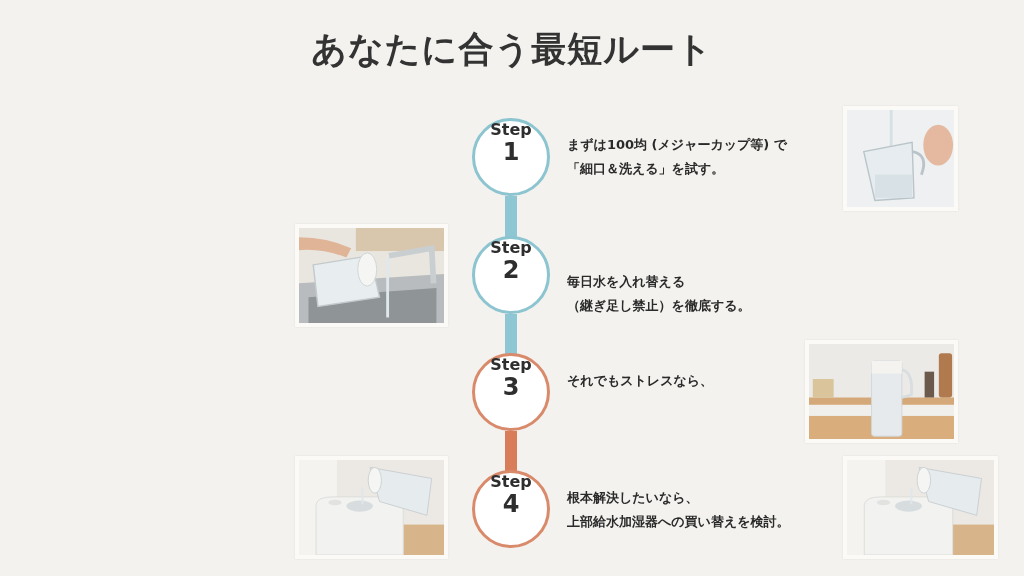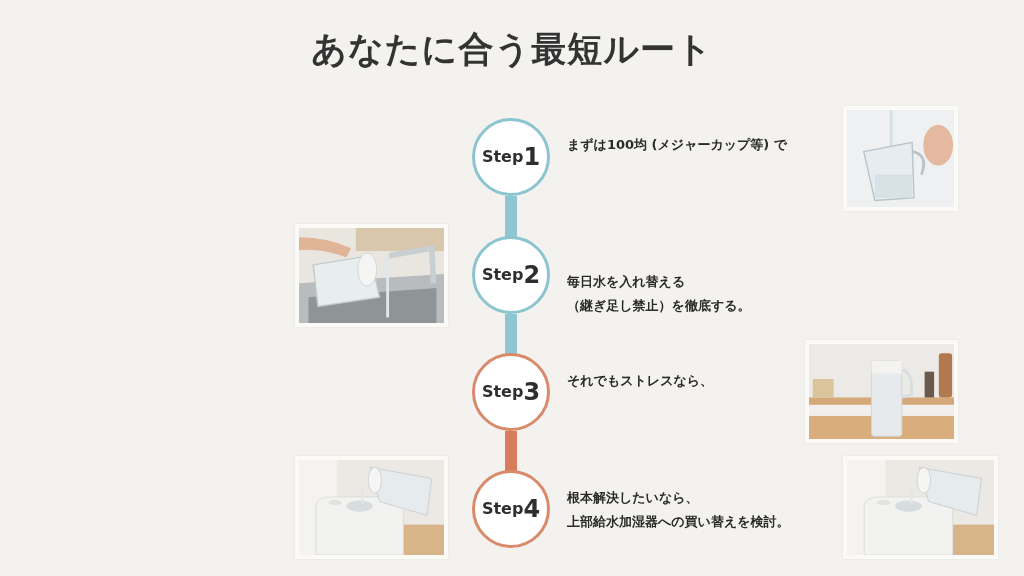"Step" .circle { flex-direction: row -> column; justify-content: center -> none }
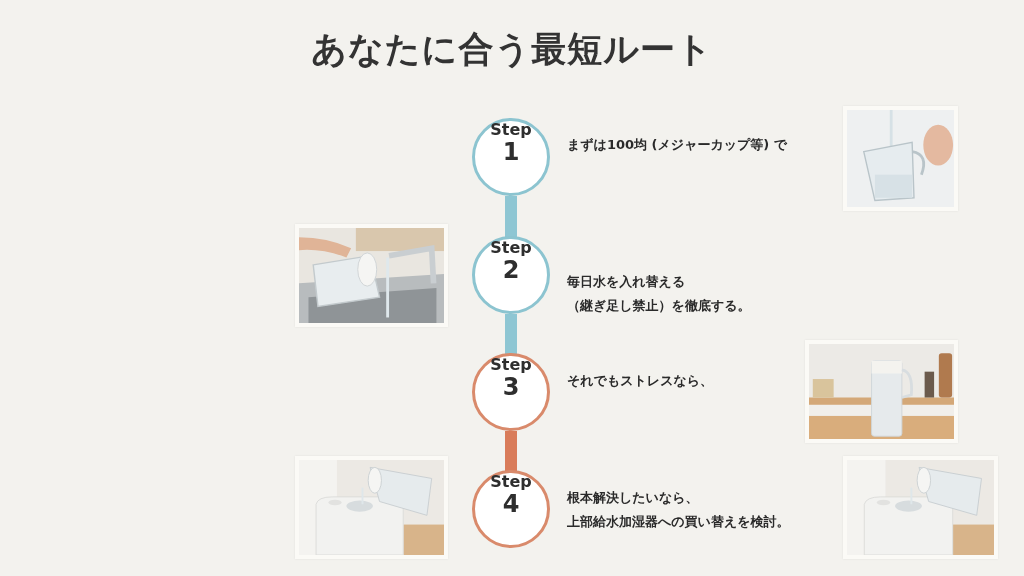"「細口＆洗える」を試す。" div { html: none -> <div>「細口＆洗える」を試す。</div> }
